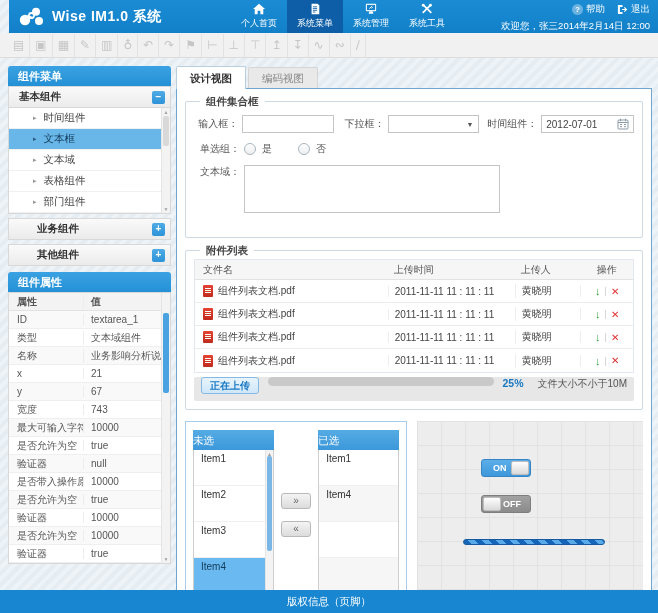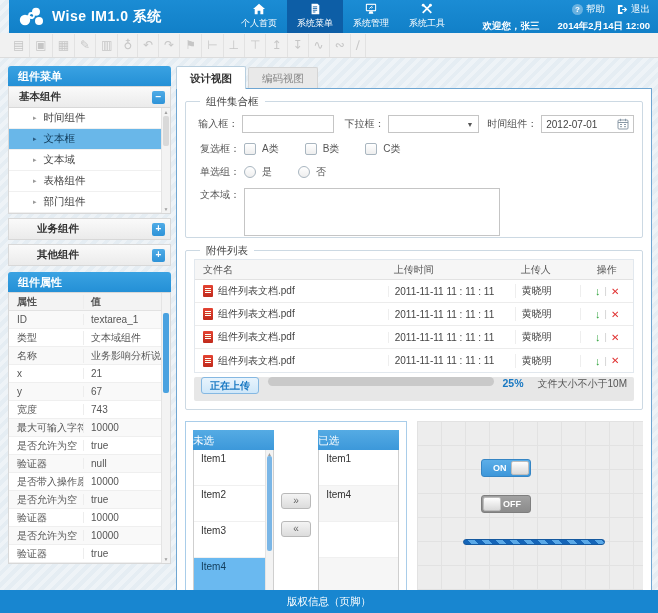"欢迎您，张三" .hdr-bottom { font-weight: bold -> normal; gap: 18px -> 0 }
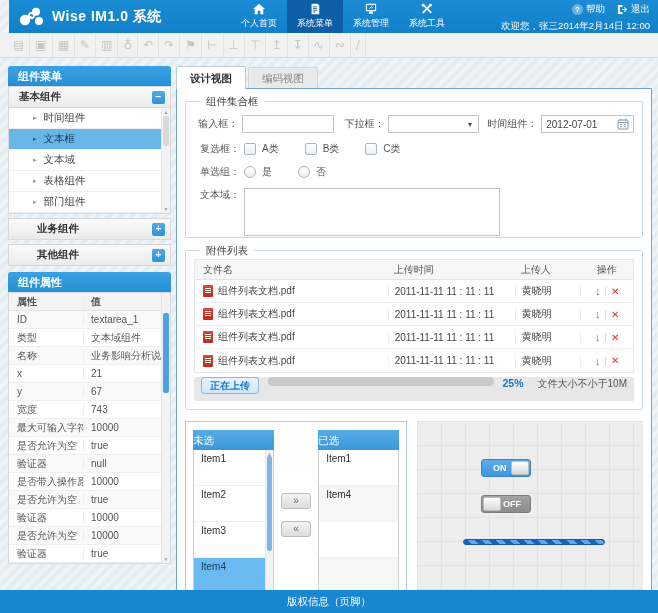"组件集合框" .legend { font-weight: normal -> bold }
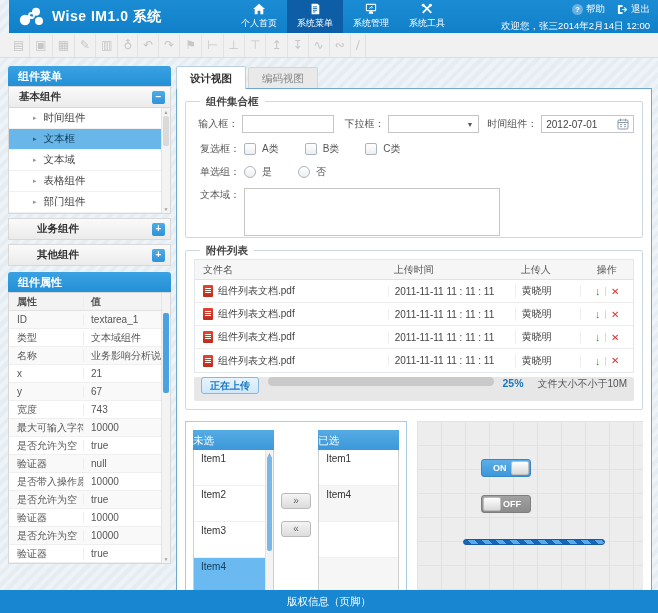"复选框：" div.frow { html: <div> <span>复选框：</span> <span> <span></span> <span>A类</span> </span> <span> <span></span> <span>B类</span> </span> <span> <span></span> <span>C类</span> </span> </div> -> none }
